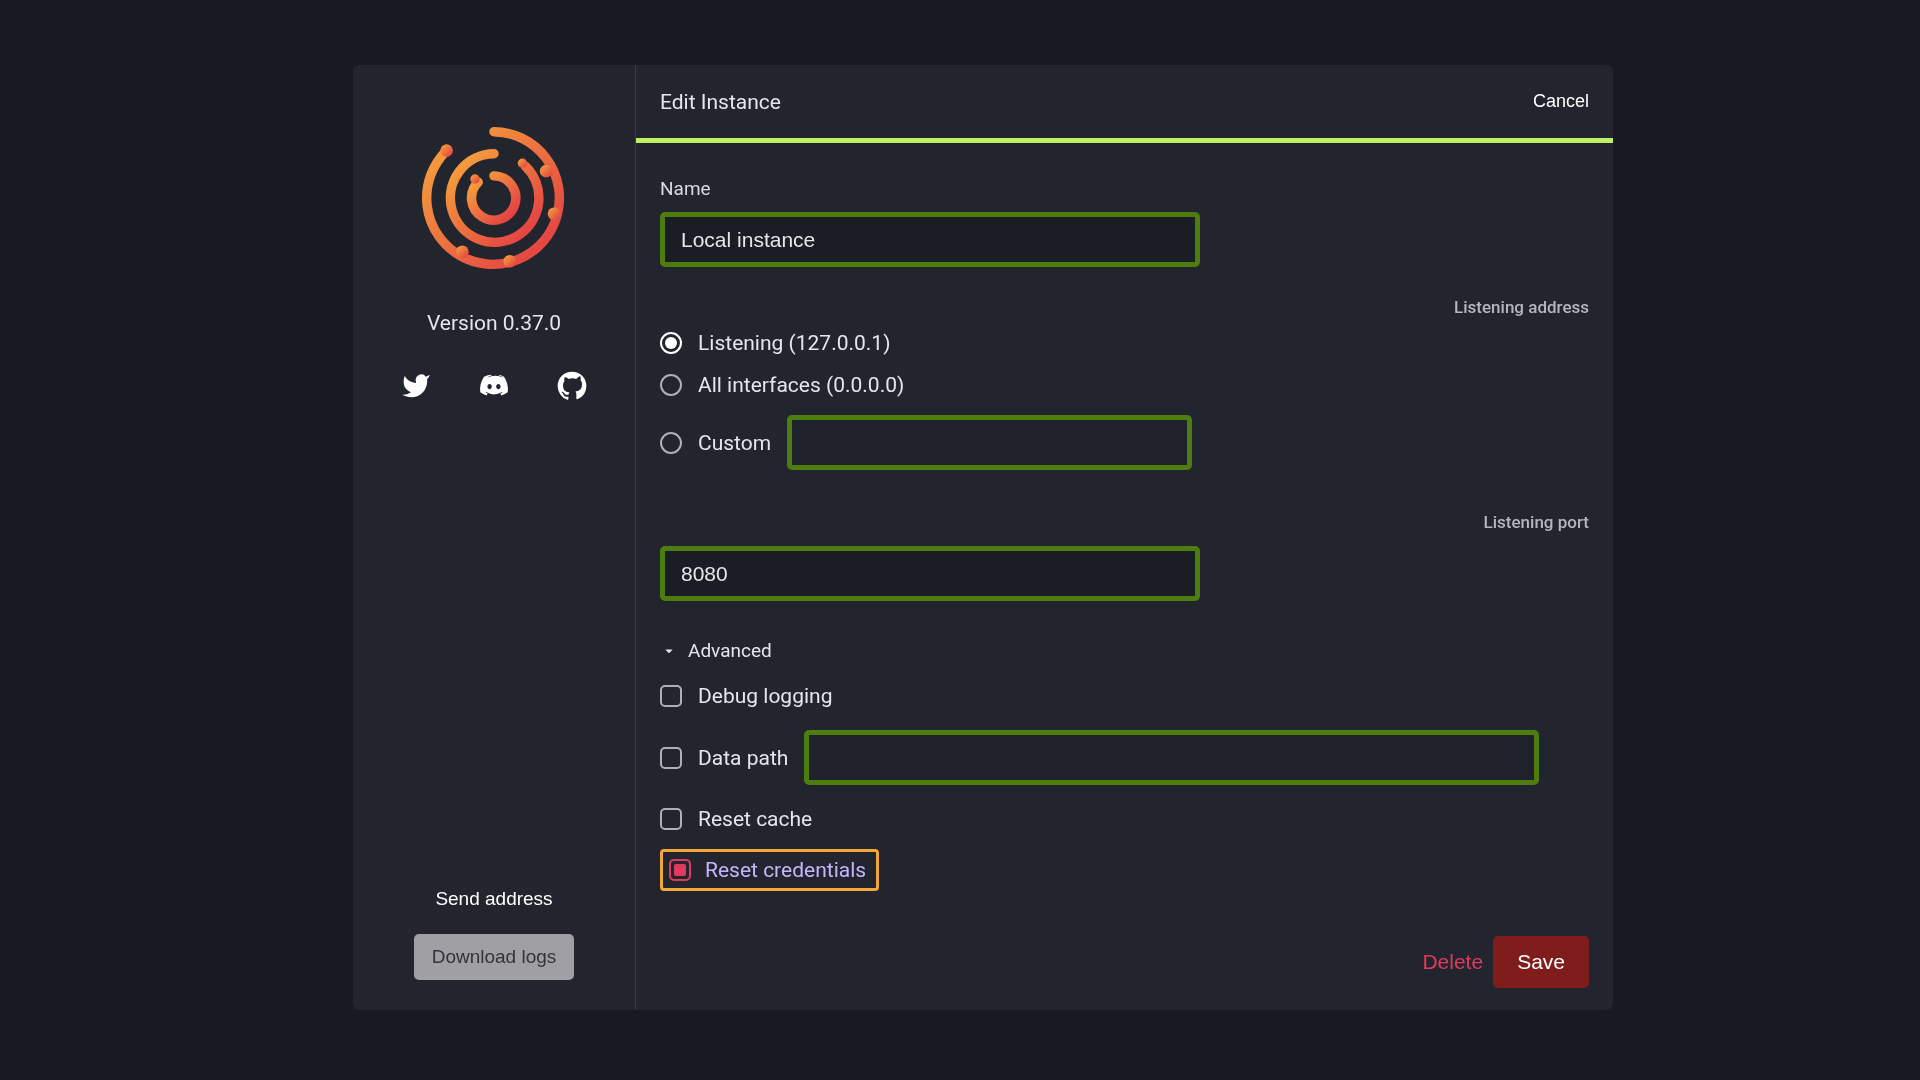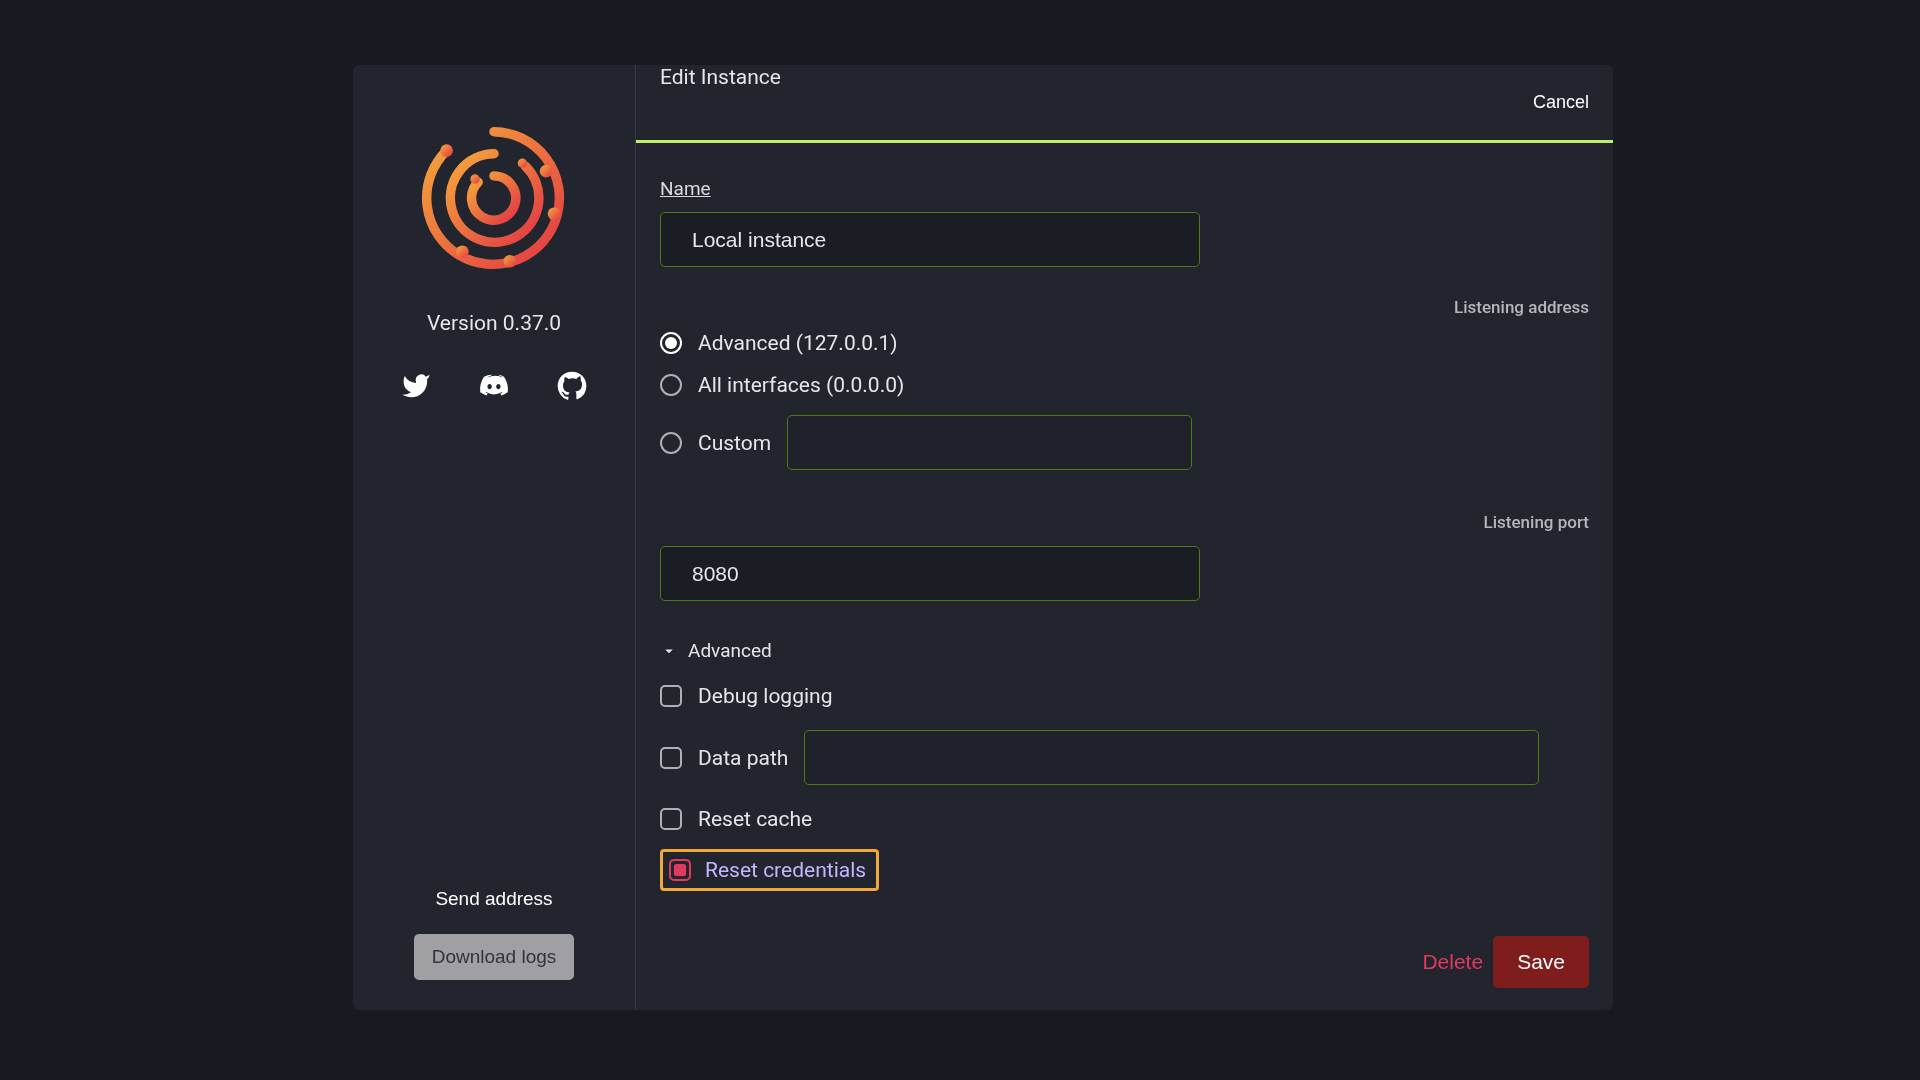"Edit Instance" .main-header { align-items: none -> center; border-bottom: 3px solid #bef264 -> 5px solid #bef264 }
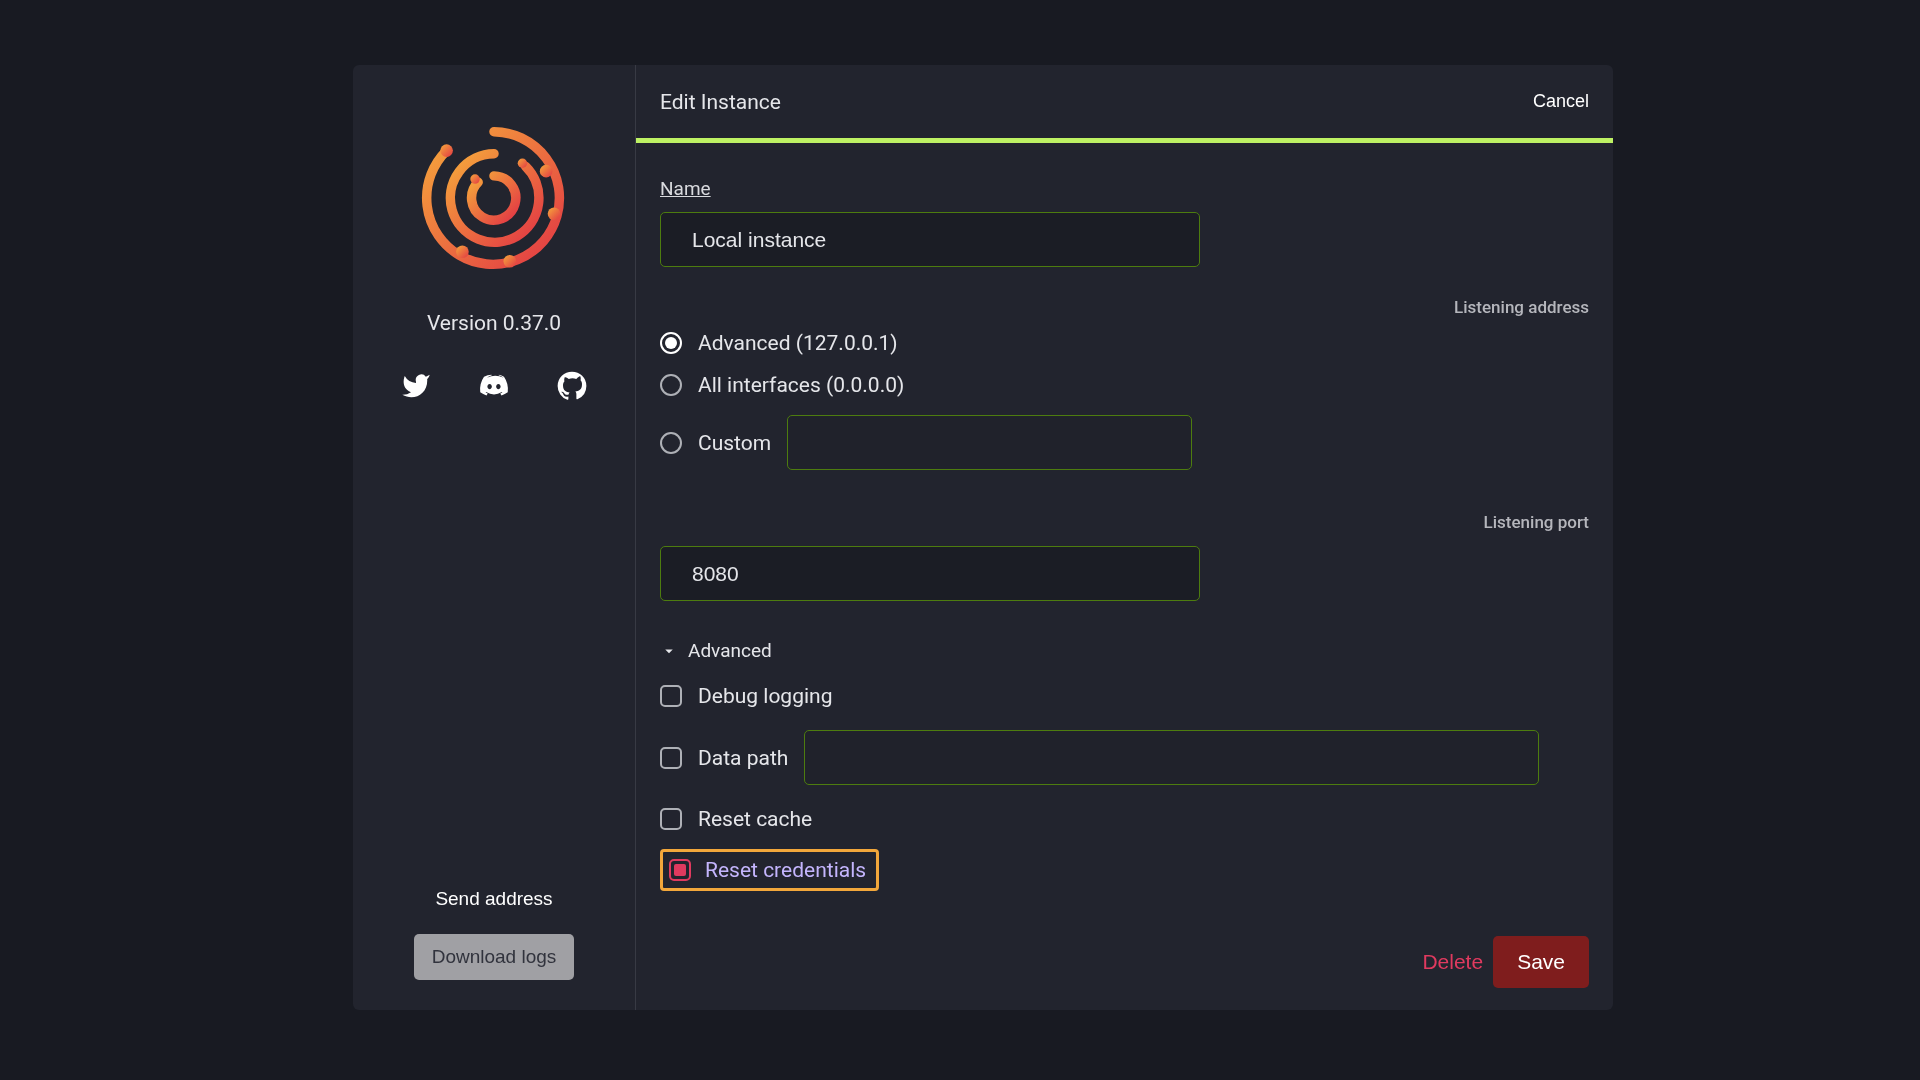"Name" .field-label { text-decoration: underline -> none }
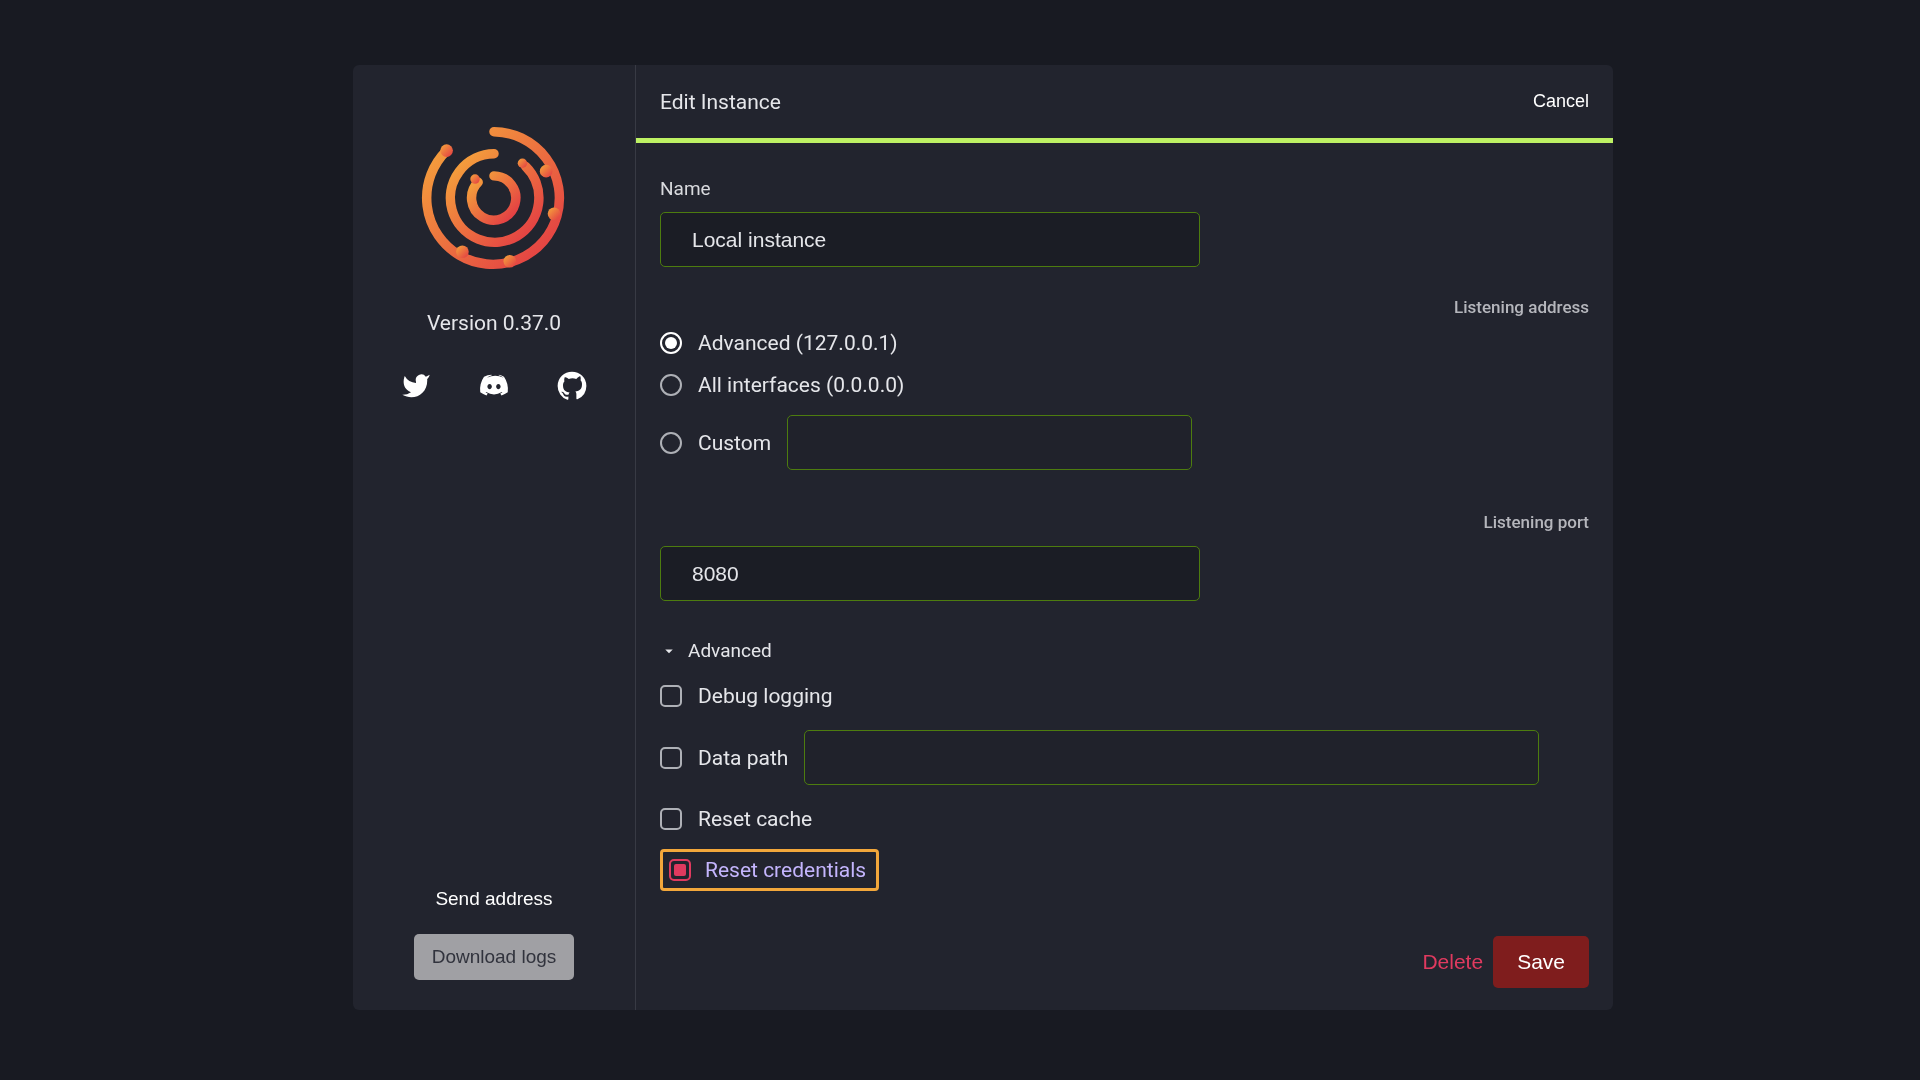"Local instance" .text-input { border: 1px solid #4d7c0f -> 5px solid #4d7c0f; padding: 0 31px -> 0 16px }
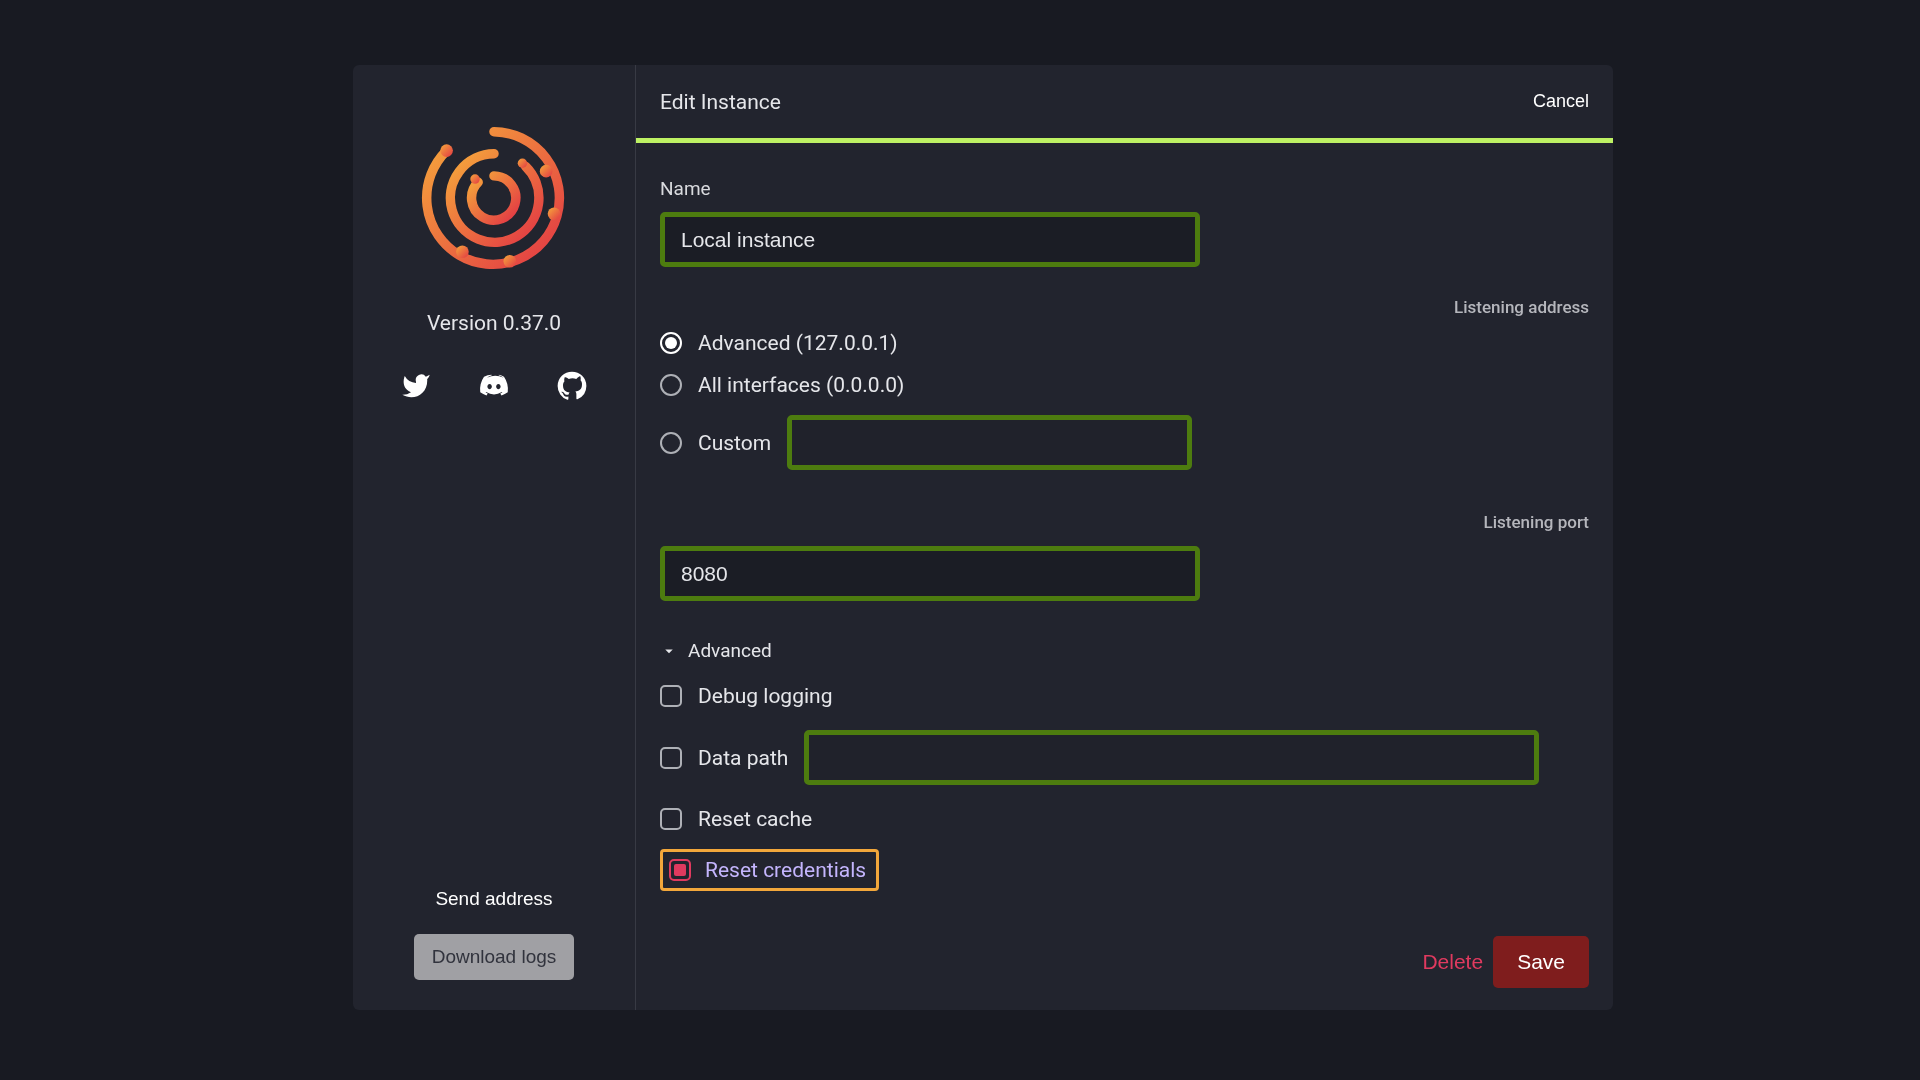"Advanced (127.0.0.1)" div.radio-label { text: Advanced -> Listening }
